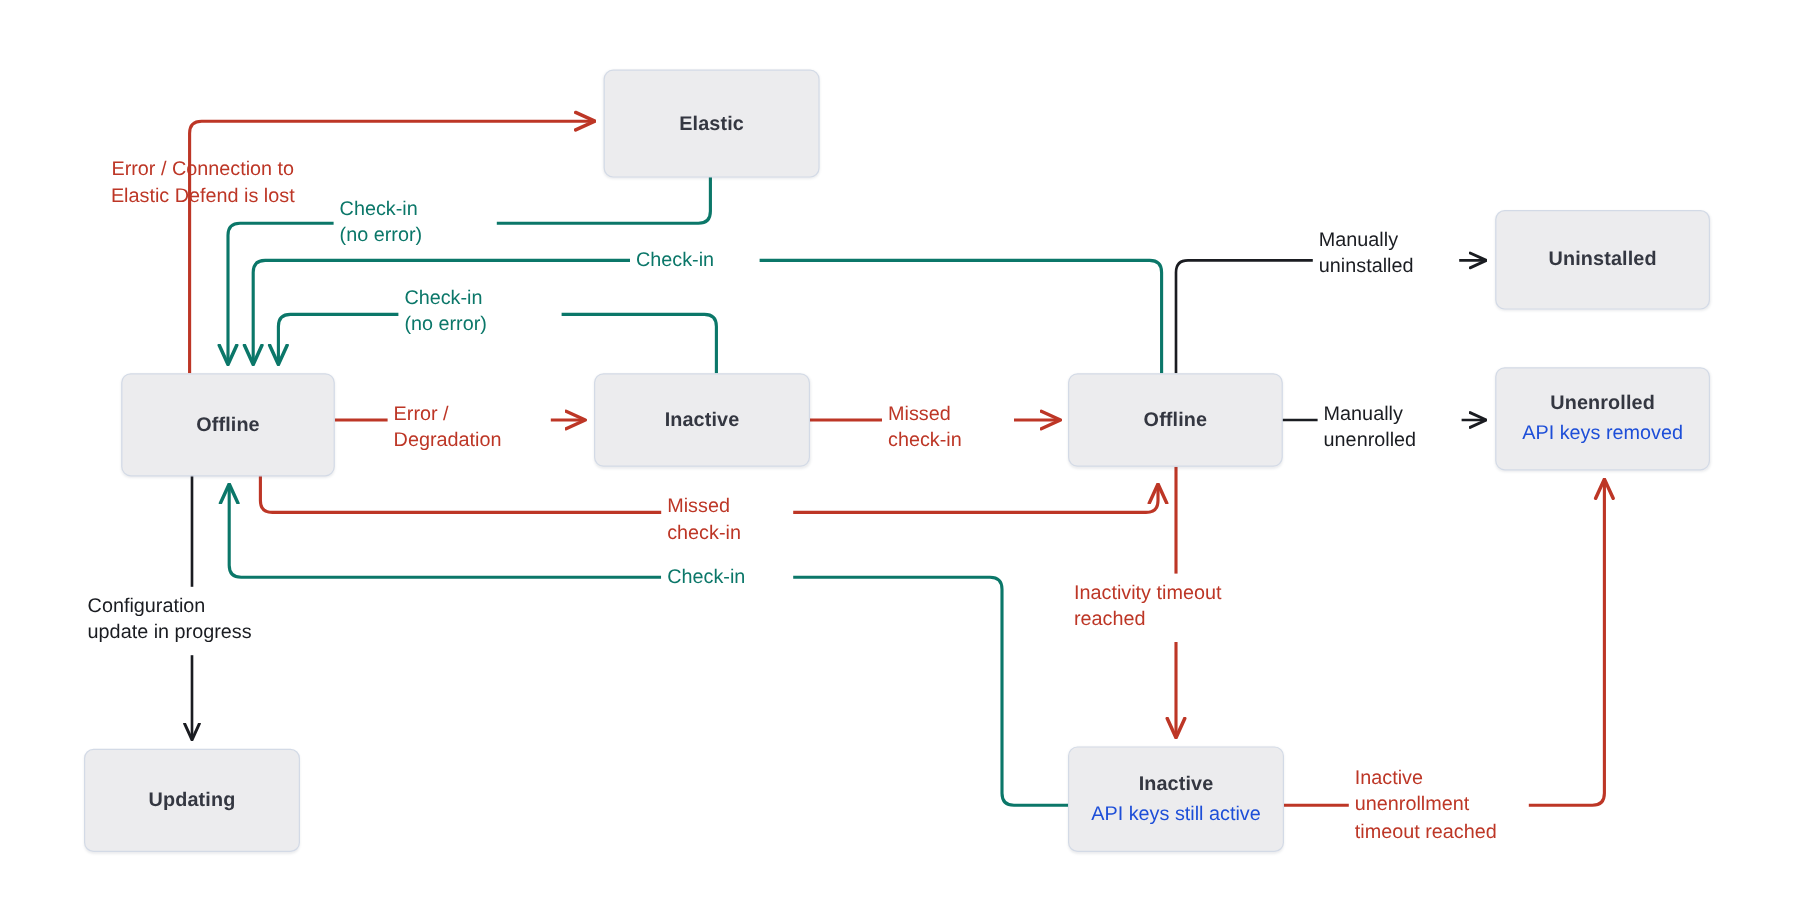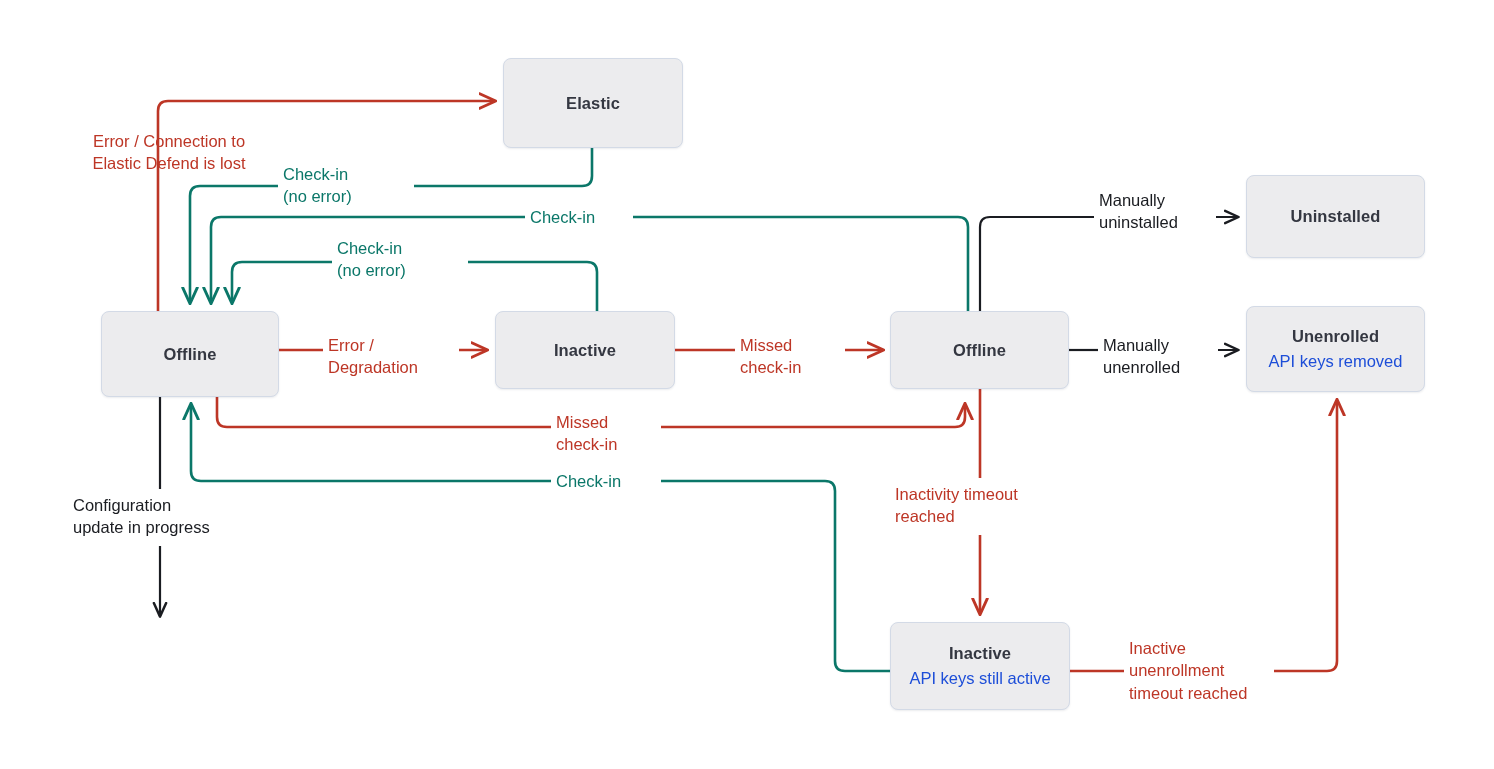"Updating" div.node { html: none -> <div> <div>Updating</div> </div> }
